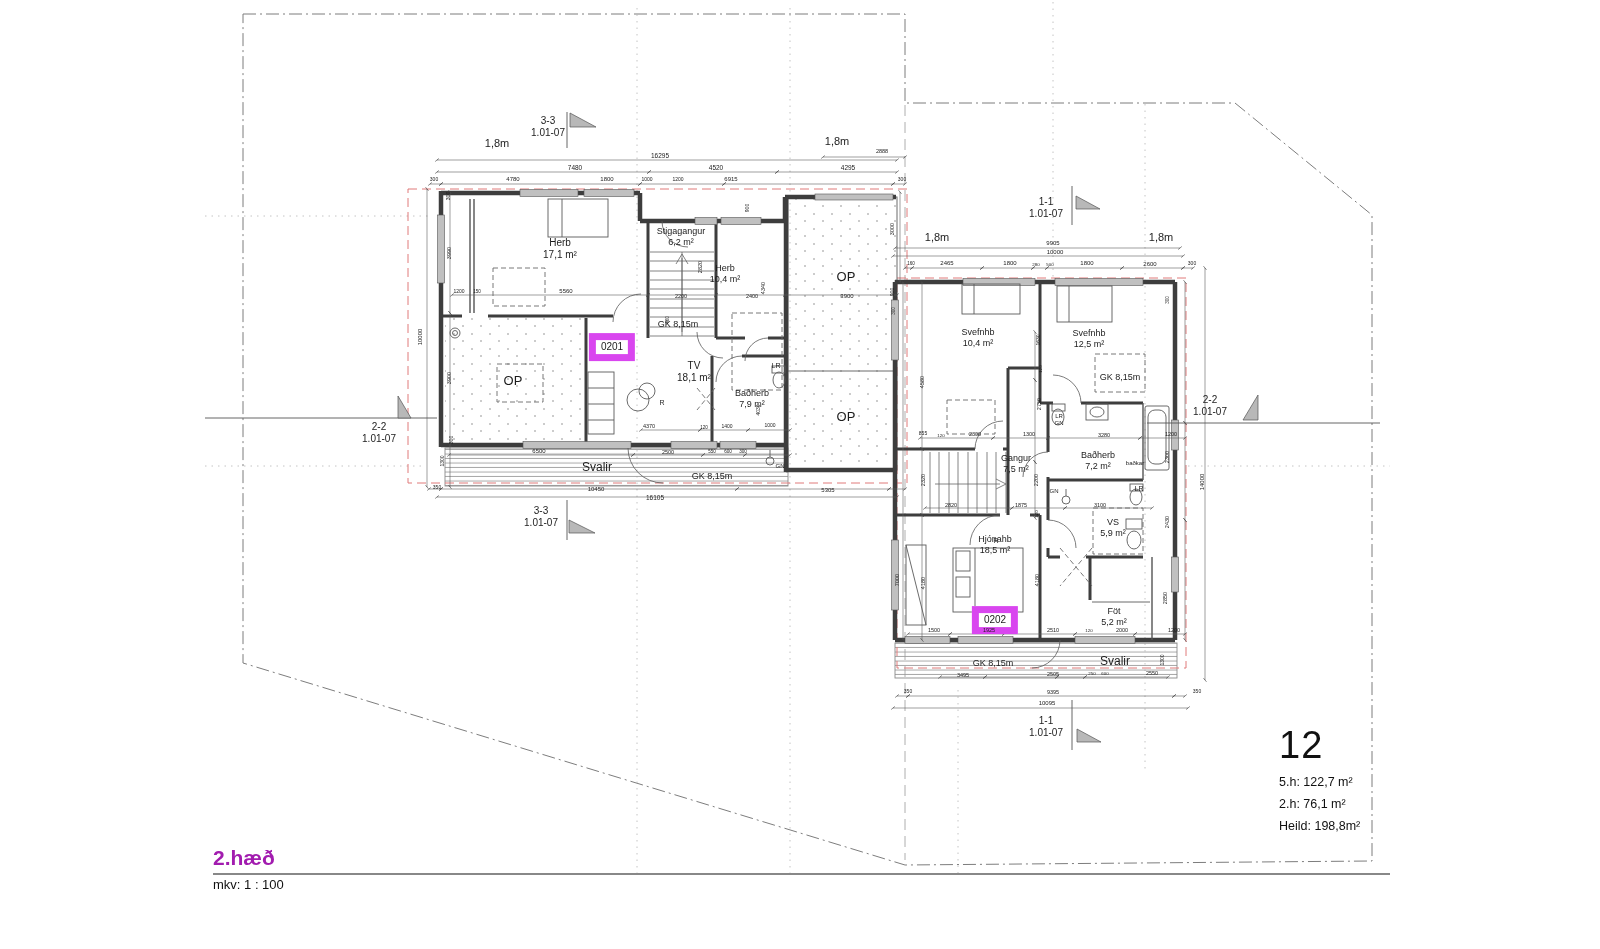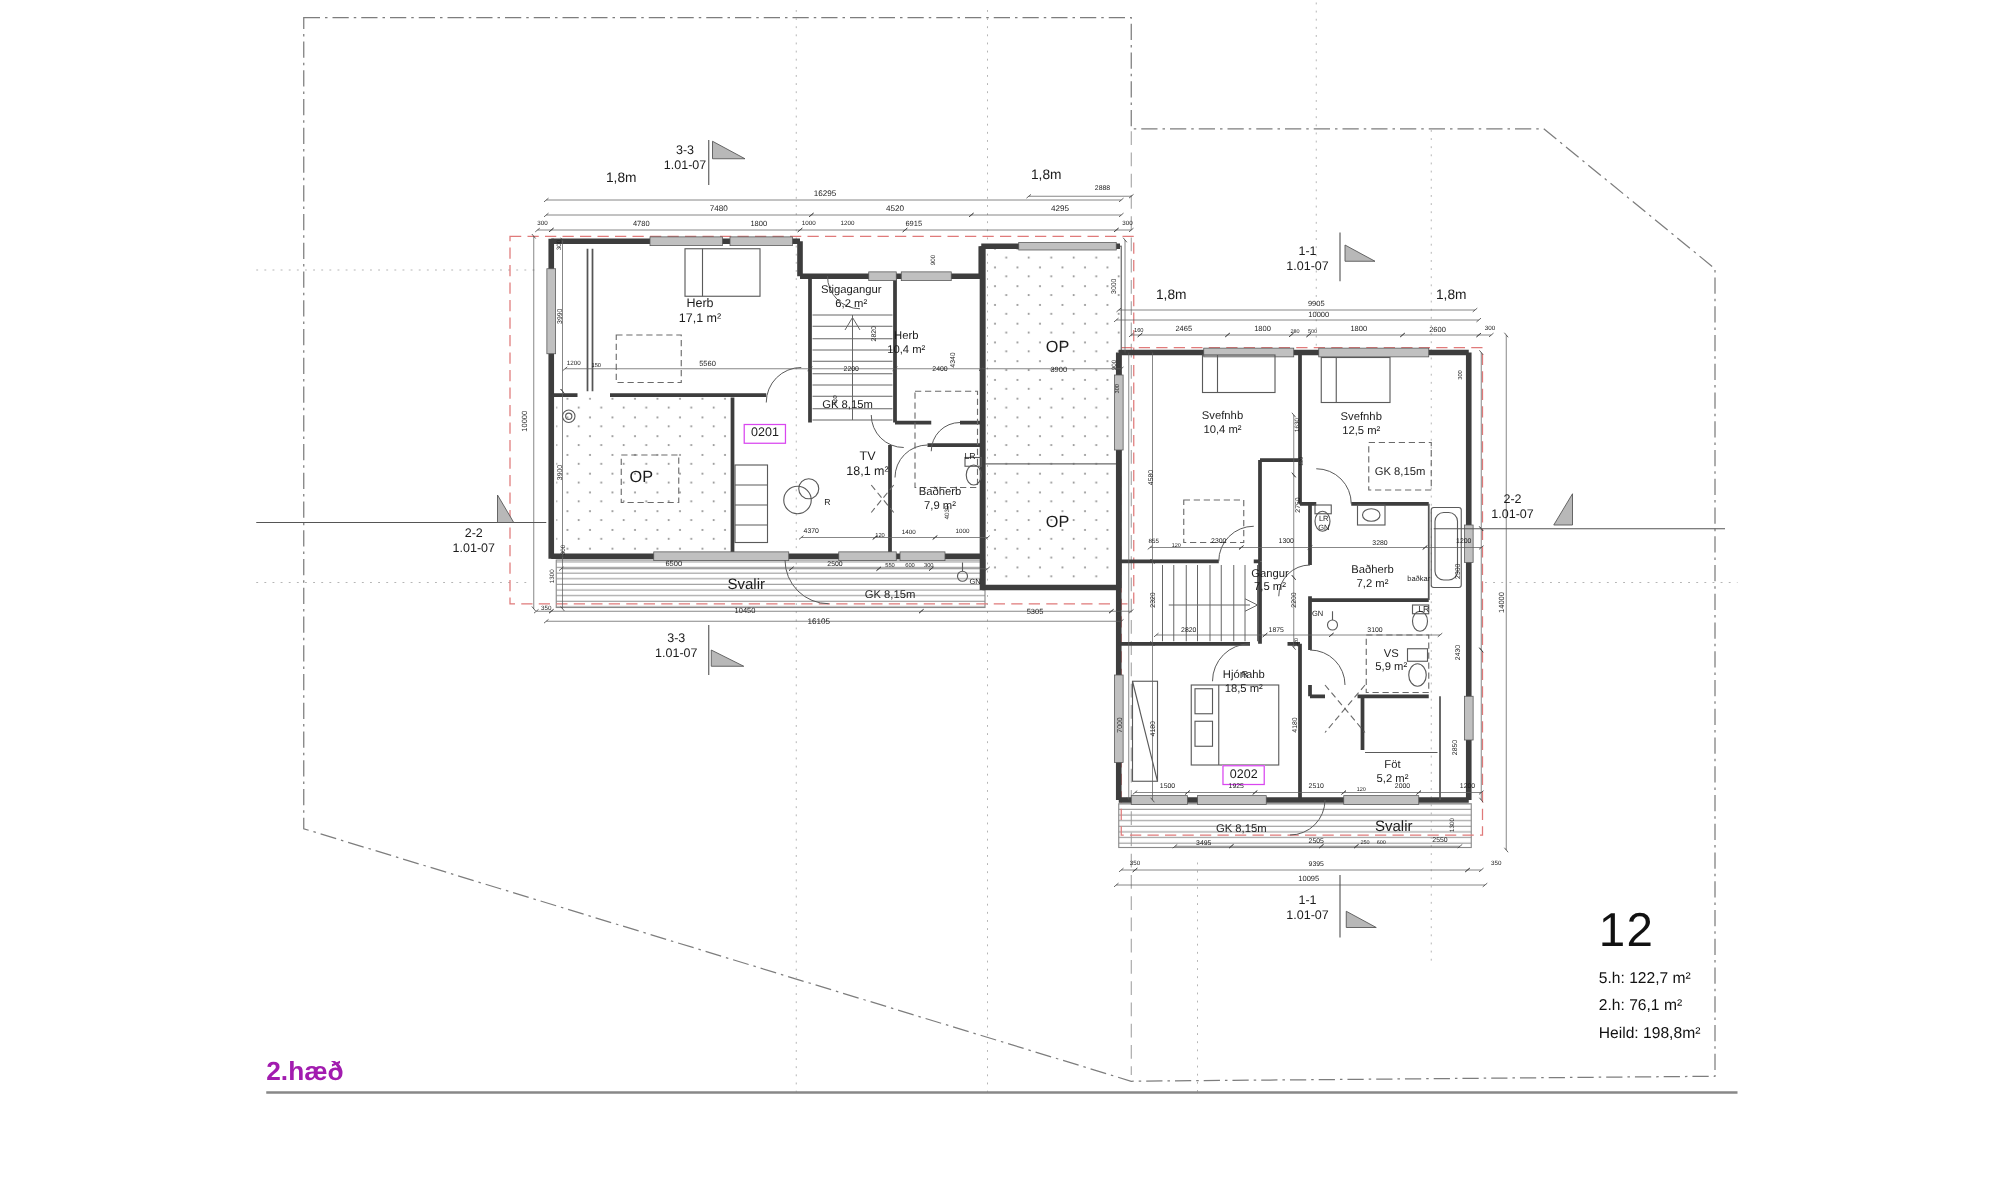"0201" .lbl.boxed { border: 1px solid #d946ef -> 7px solid #d946ef }
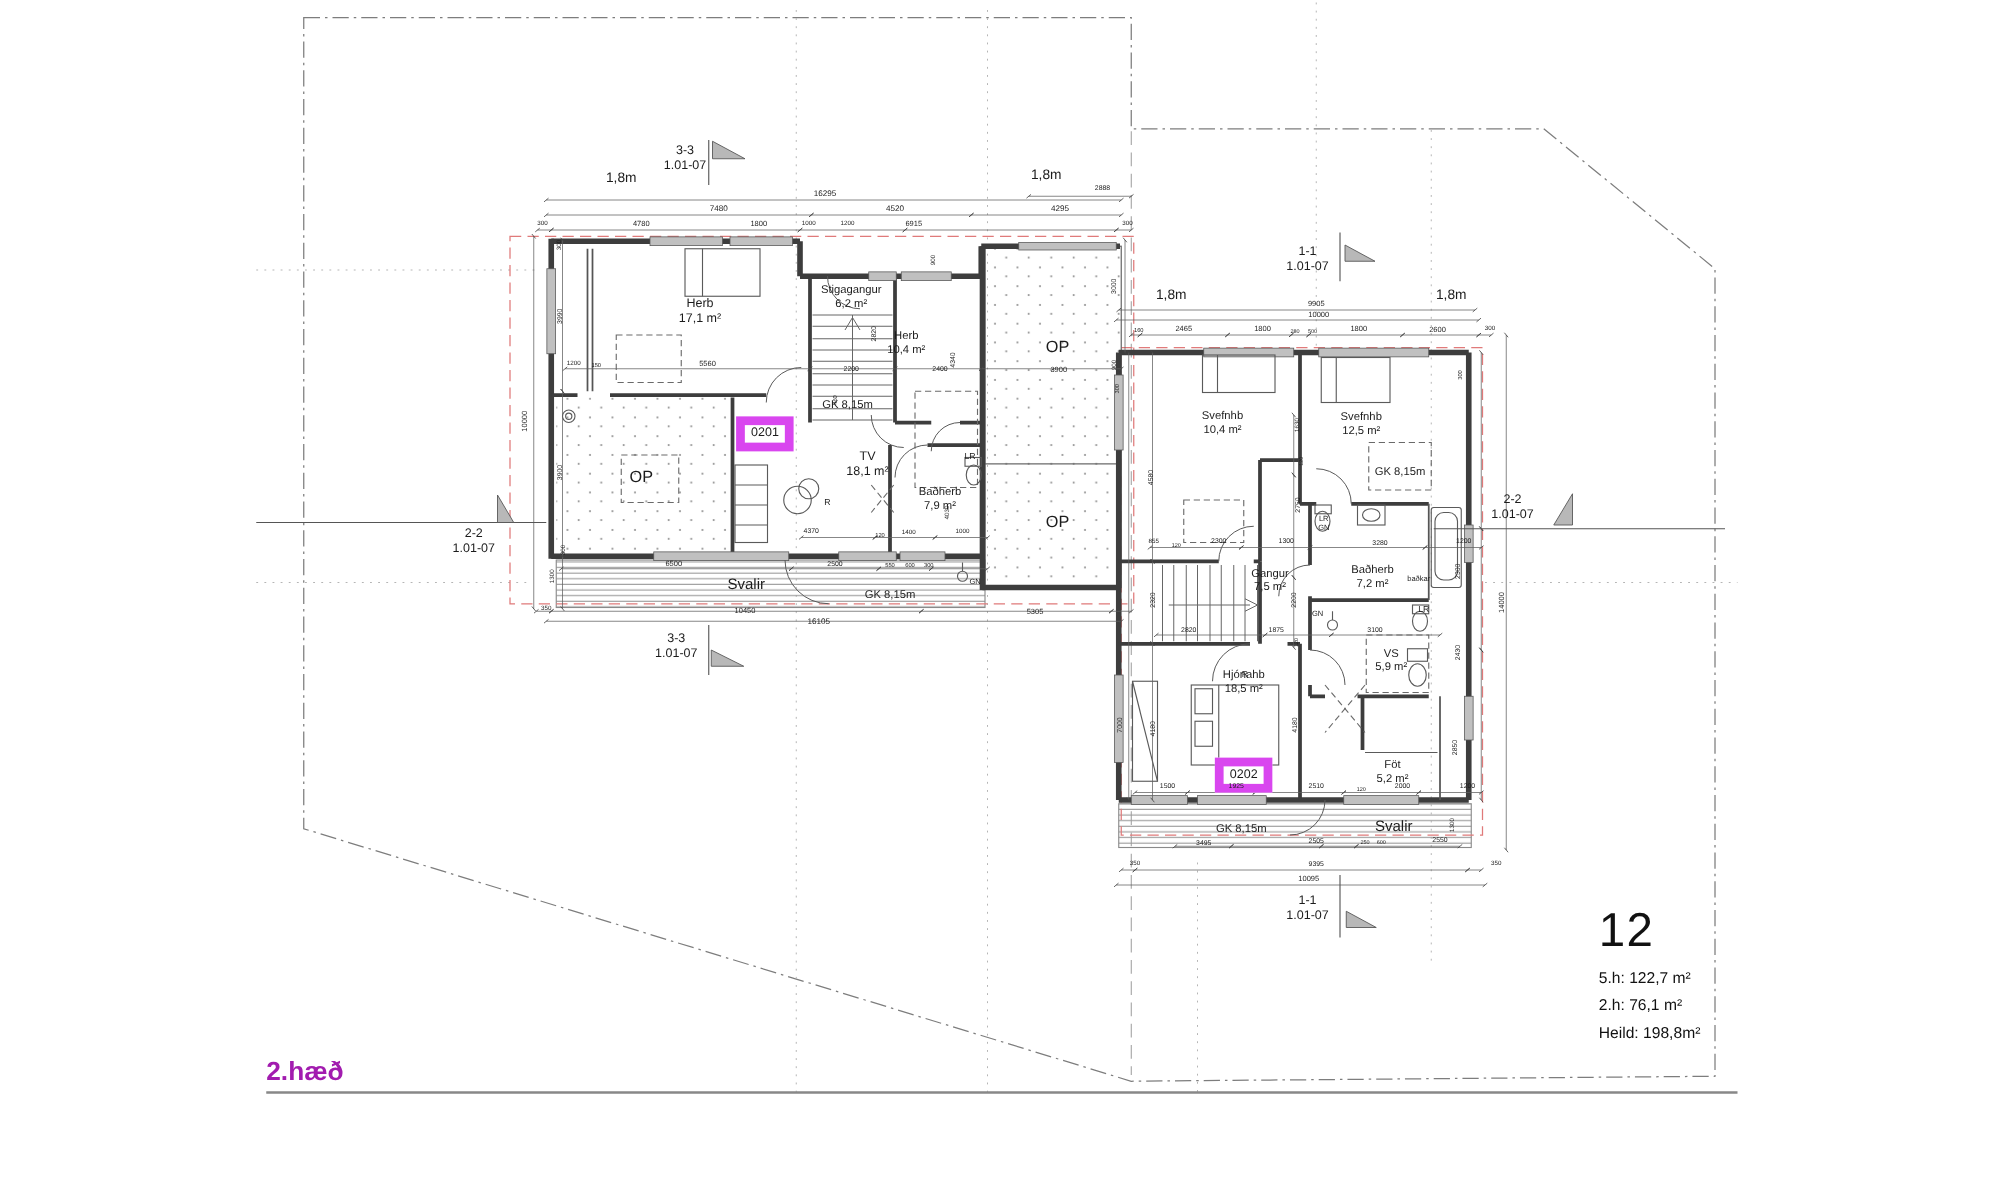"mkv: 1 : 100" div.scale-label { html: none -> <div>mkv: 1 : 100</div> }
